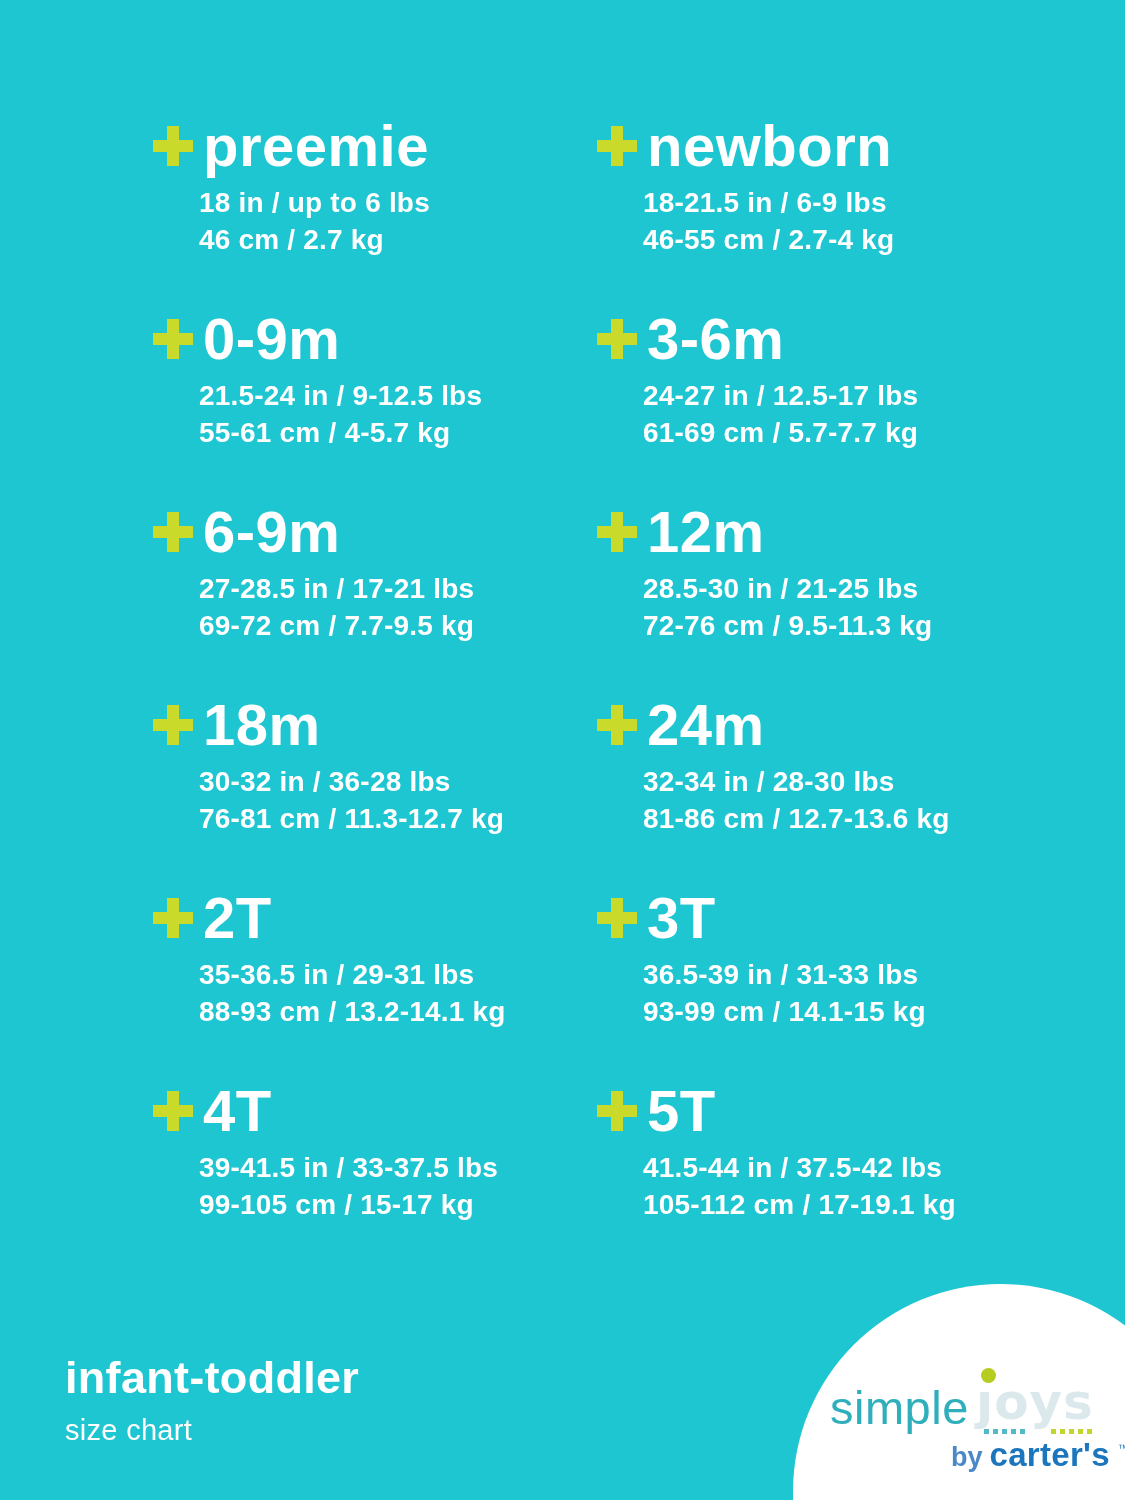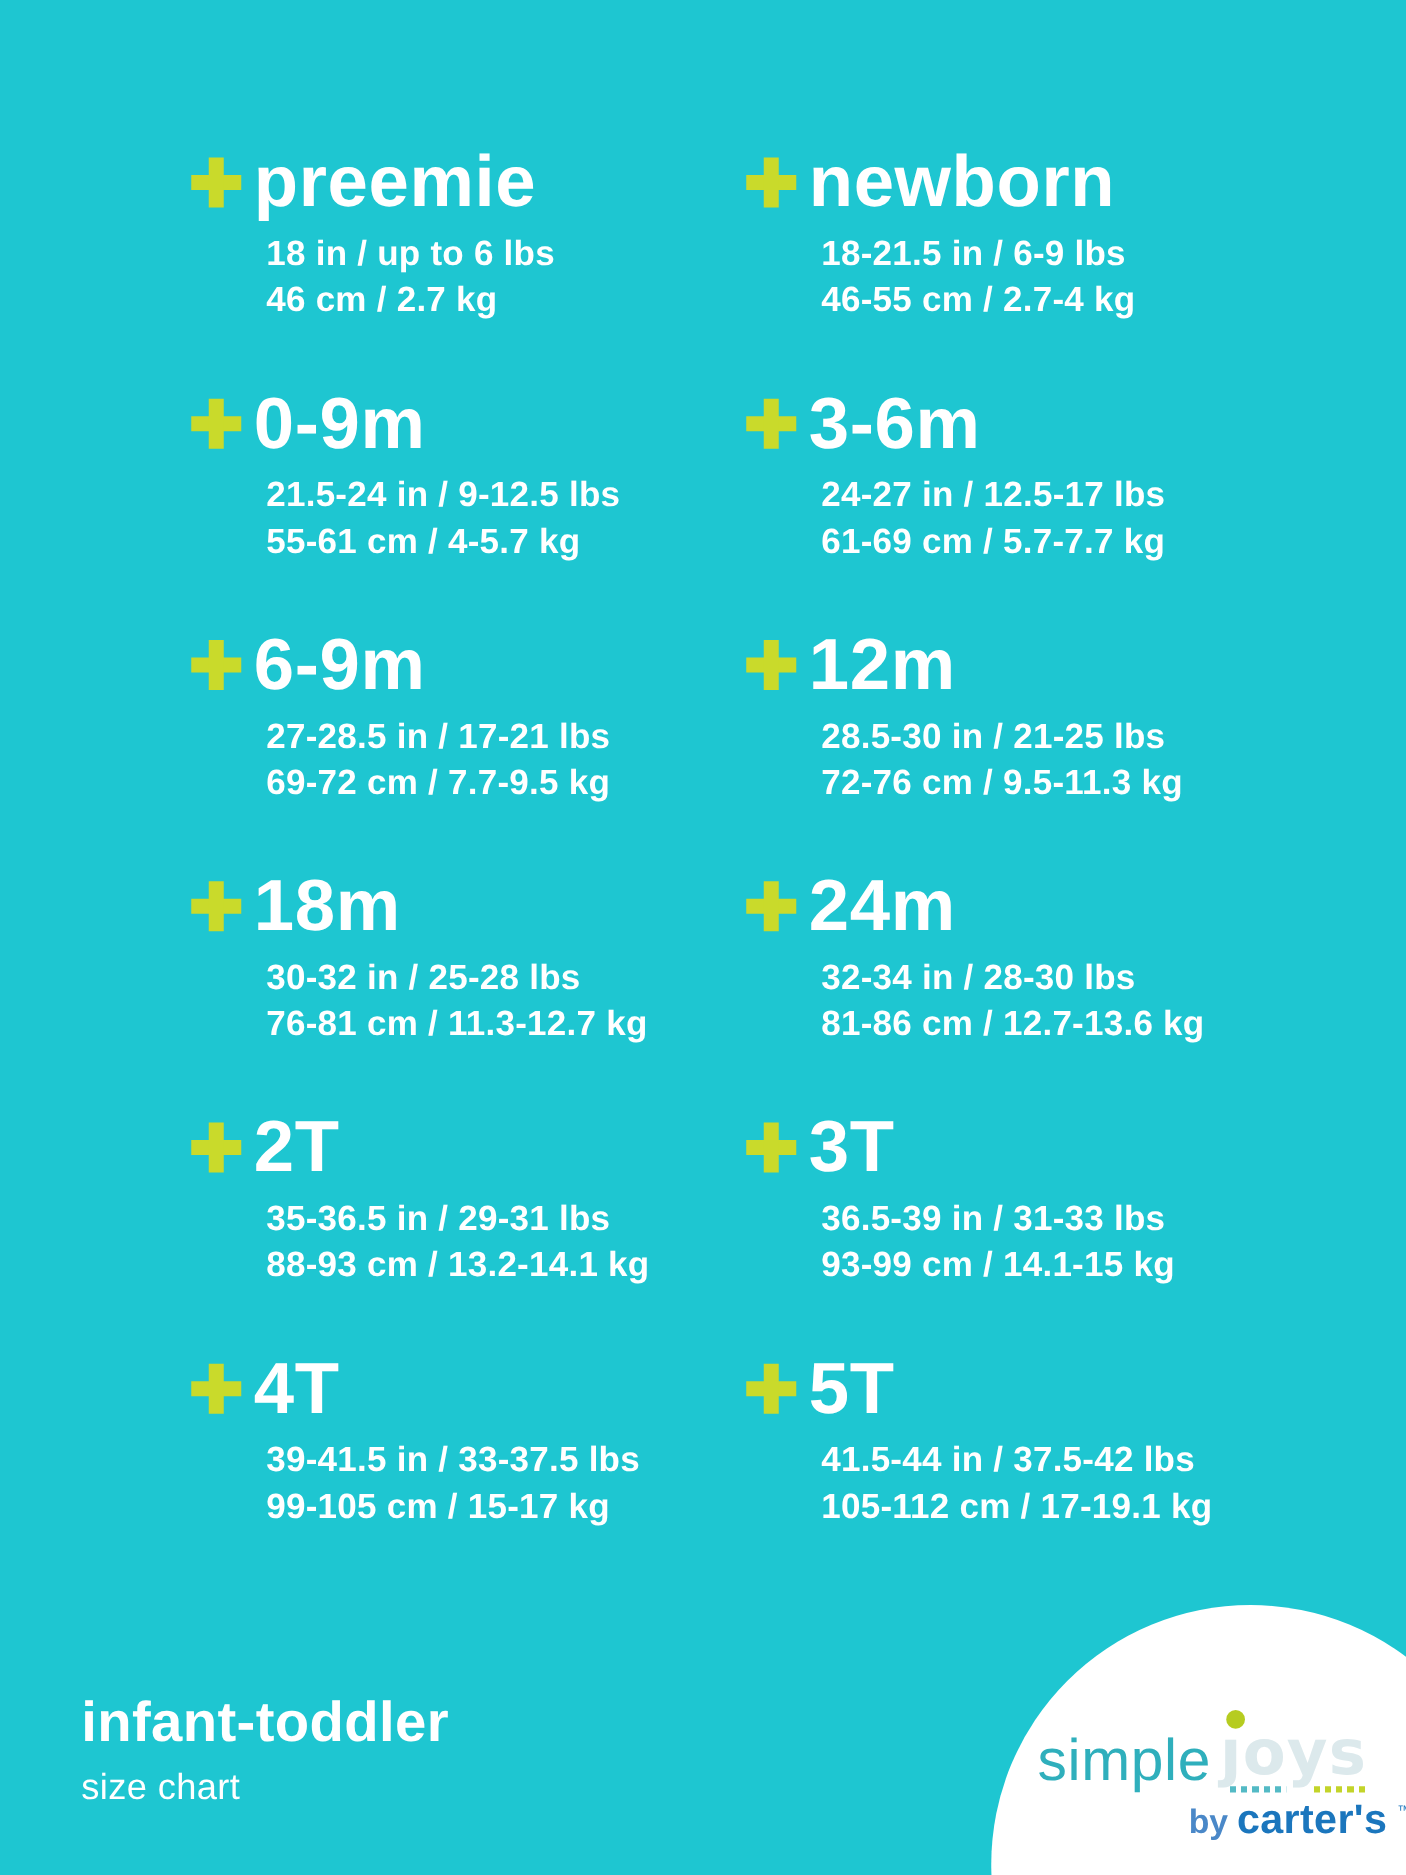"18 in / up to" .detail { margin-left: 60px -> 46px }
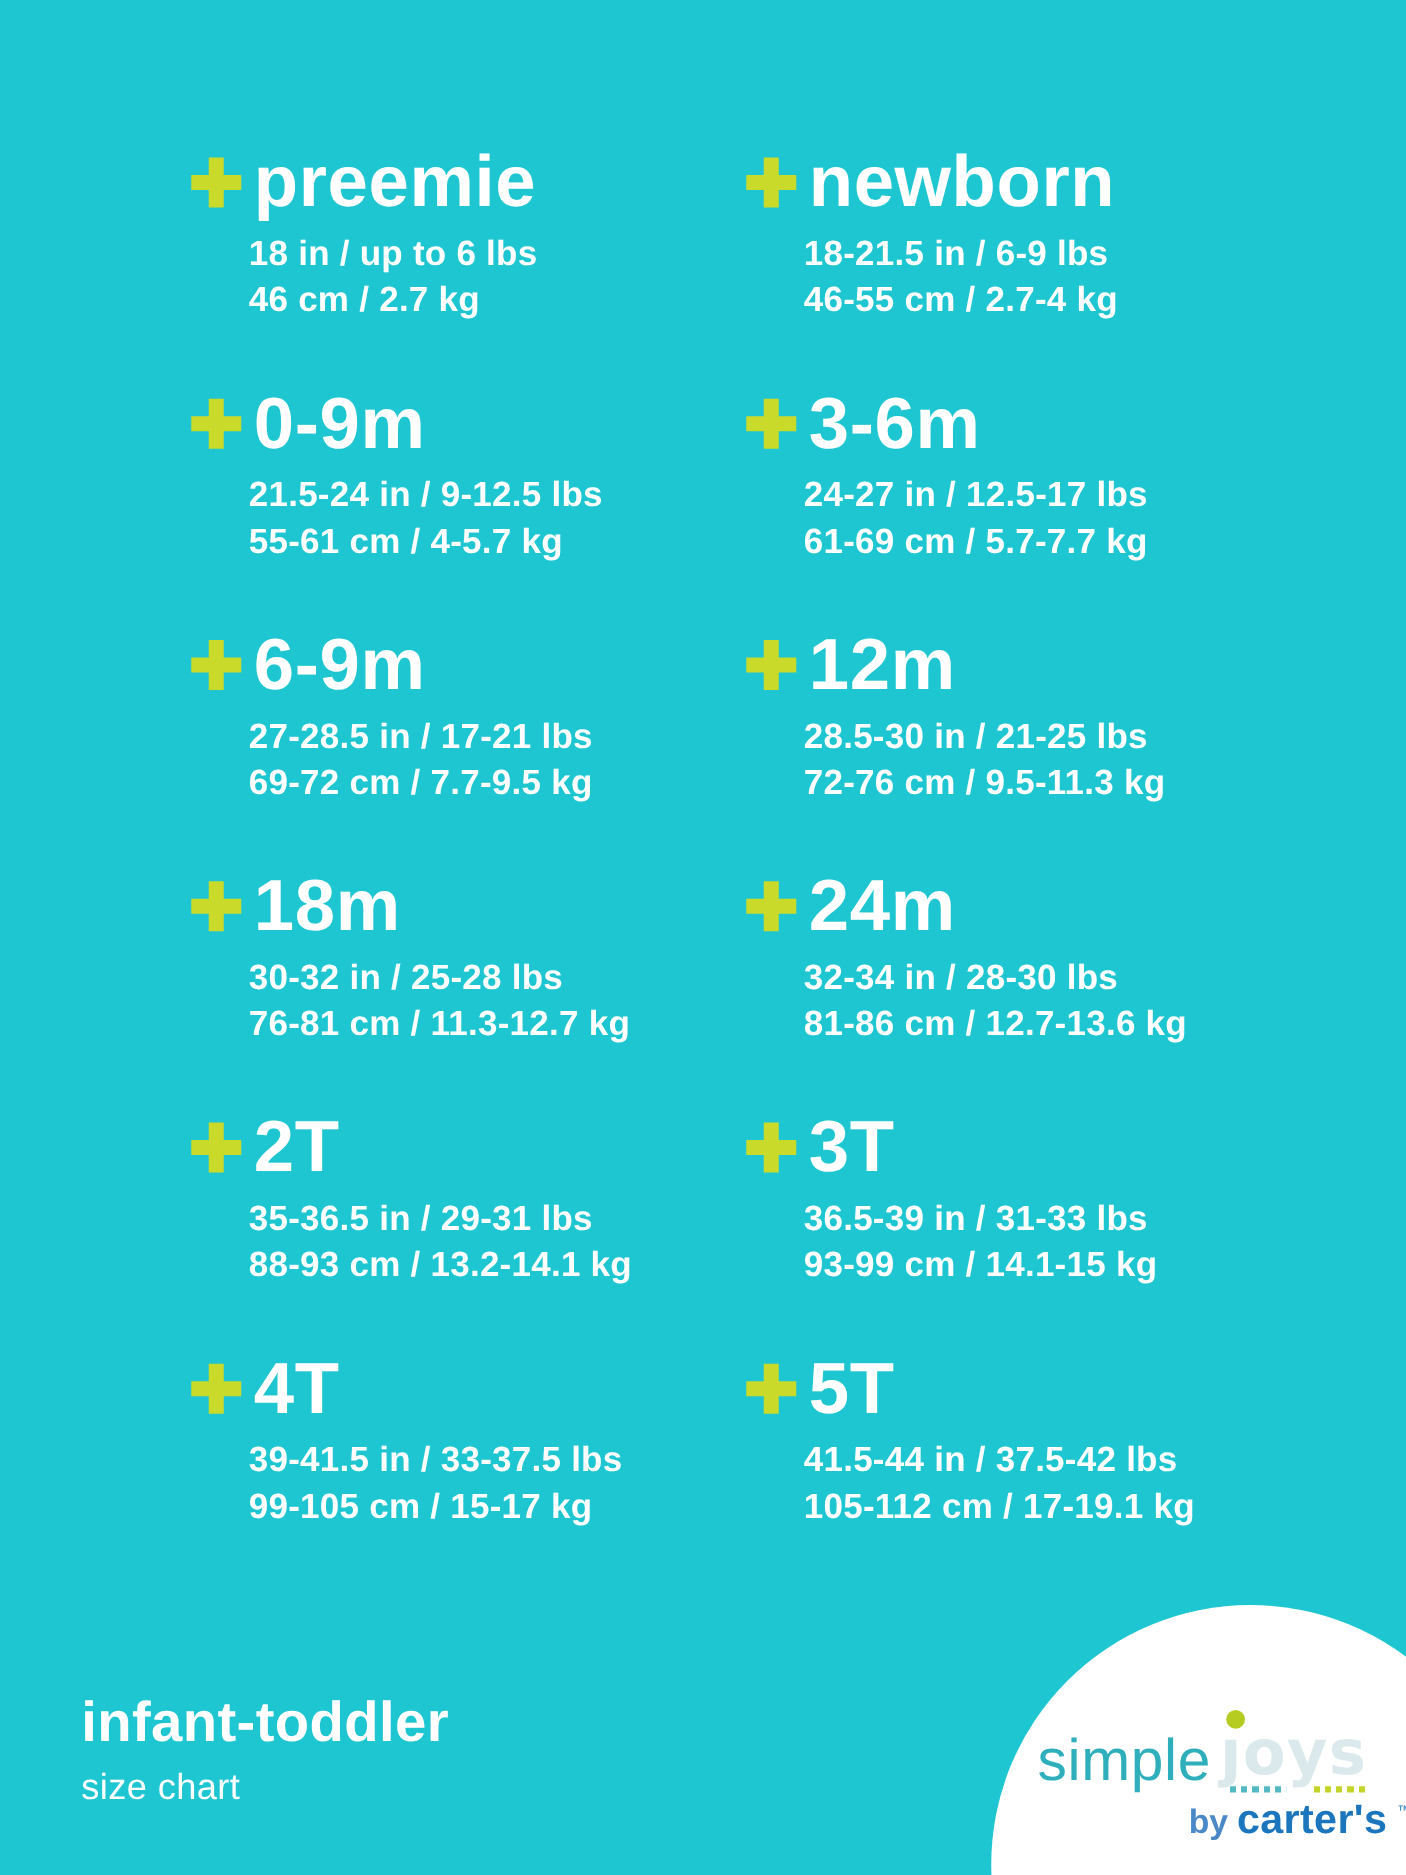"30-32 in / 25-28 lbs" div.detail { text: 25-28 -> 36-28 }
